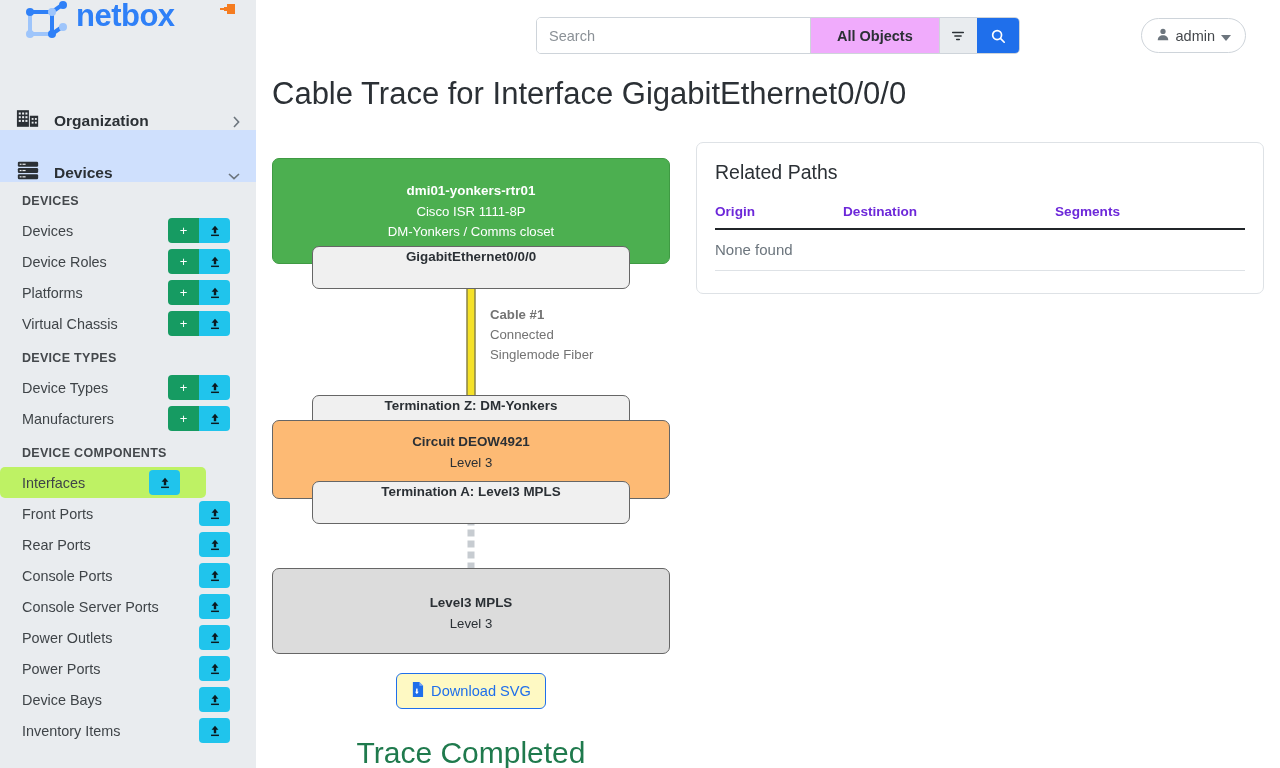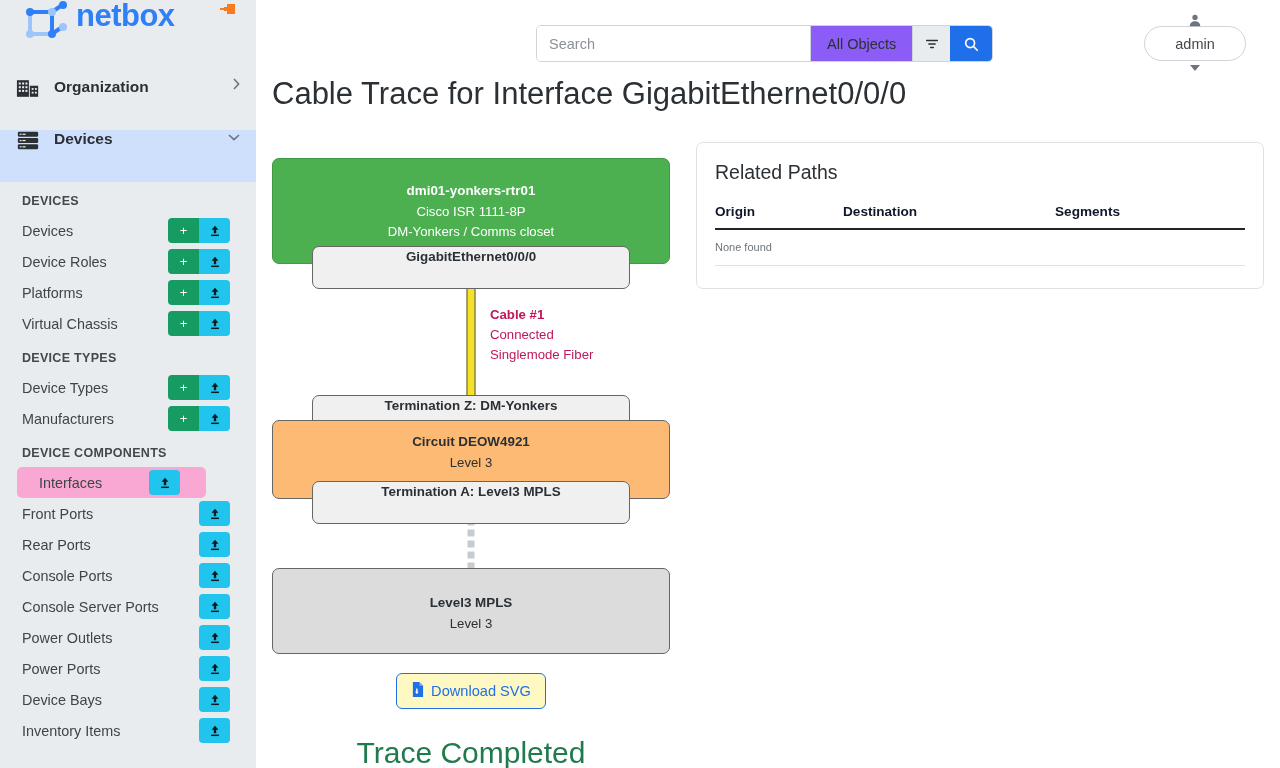"Search" #topbar { top: 8px -> 0 }
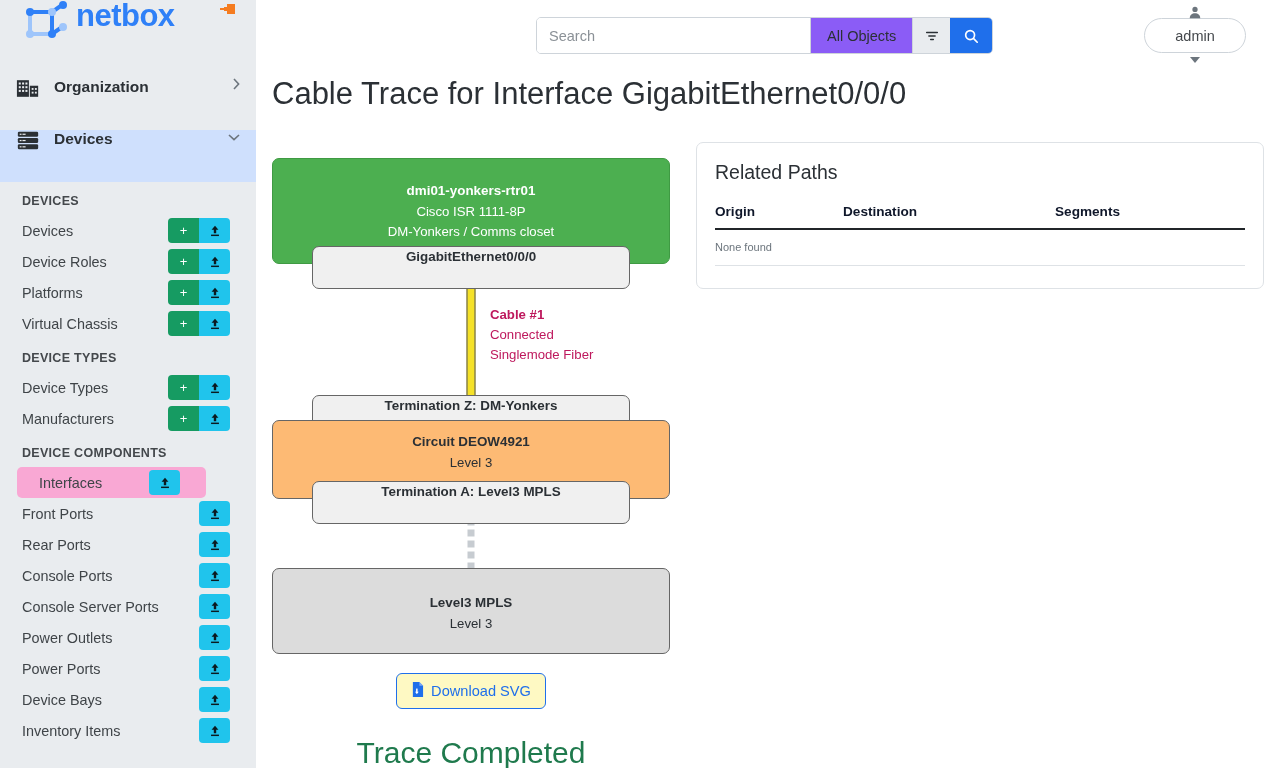"All Objects" .obj-select { background: #8b5cf6 -> #f0abfc; font-weight: none -> bold; padding: 0 16px -> 0 26px }
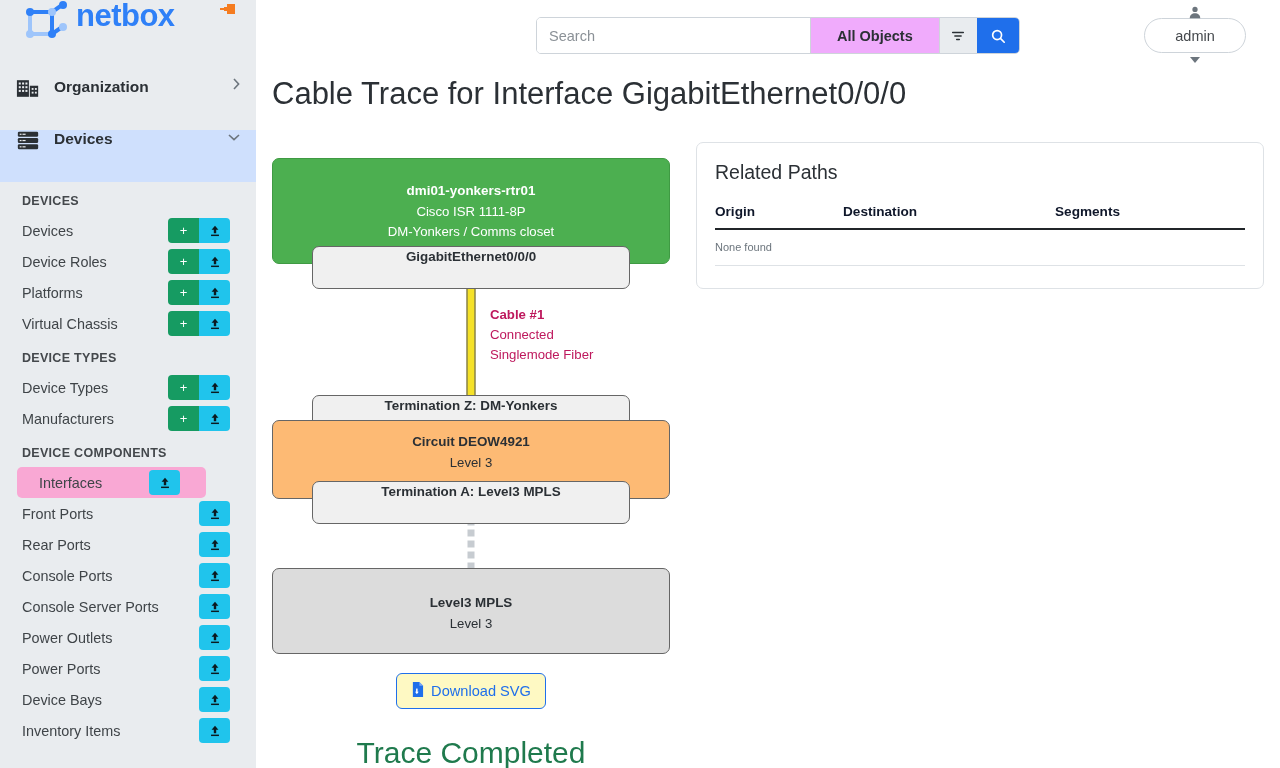"admin" .user-btn { flex-direction: column -> none }
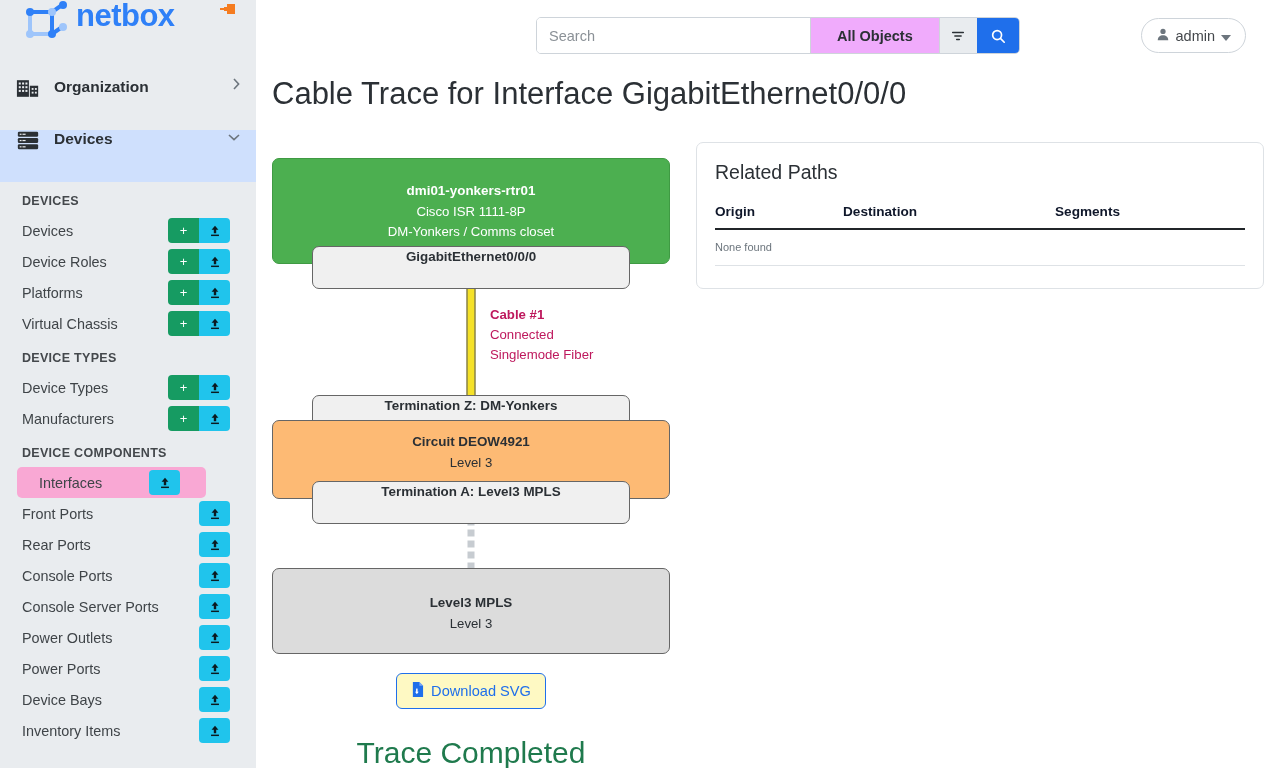"Organization" .nav-group { align-items: flex-start -> flex-end }
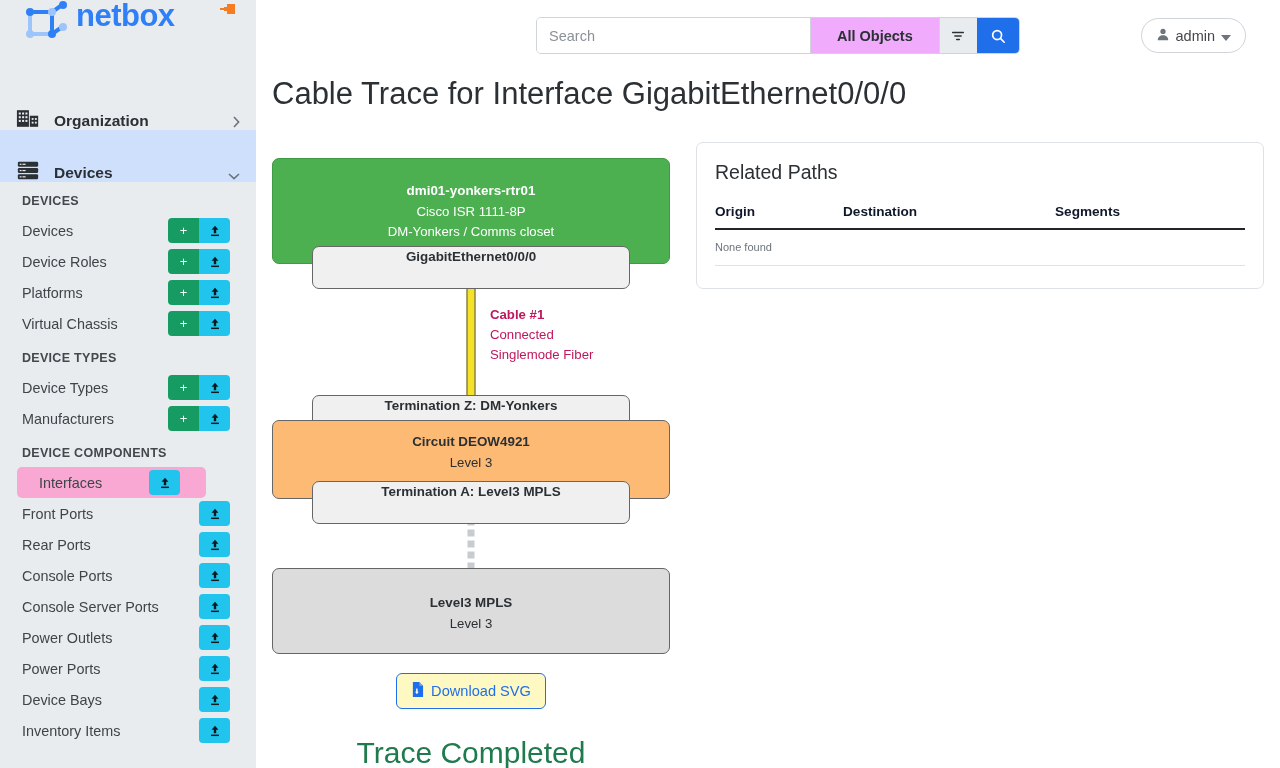"Origin" table.paths th { color: #0f172a -> #6d28d9 }
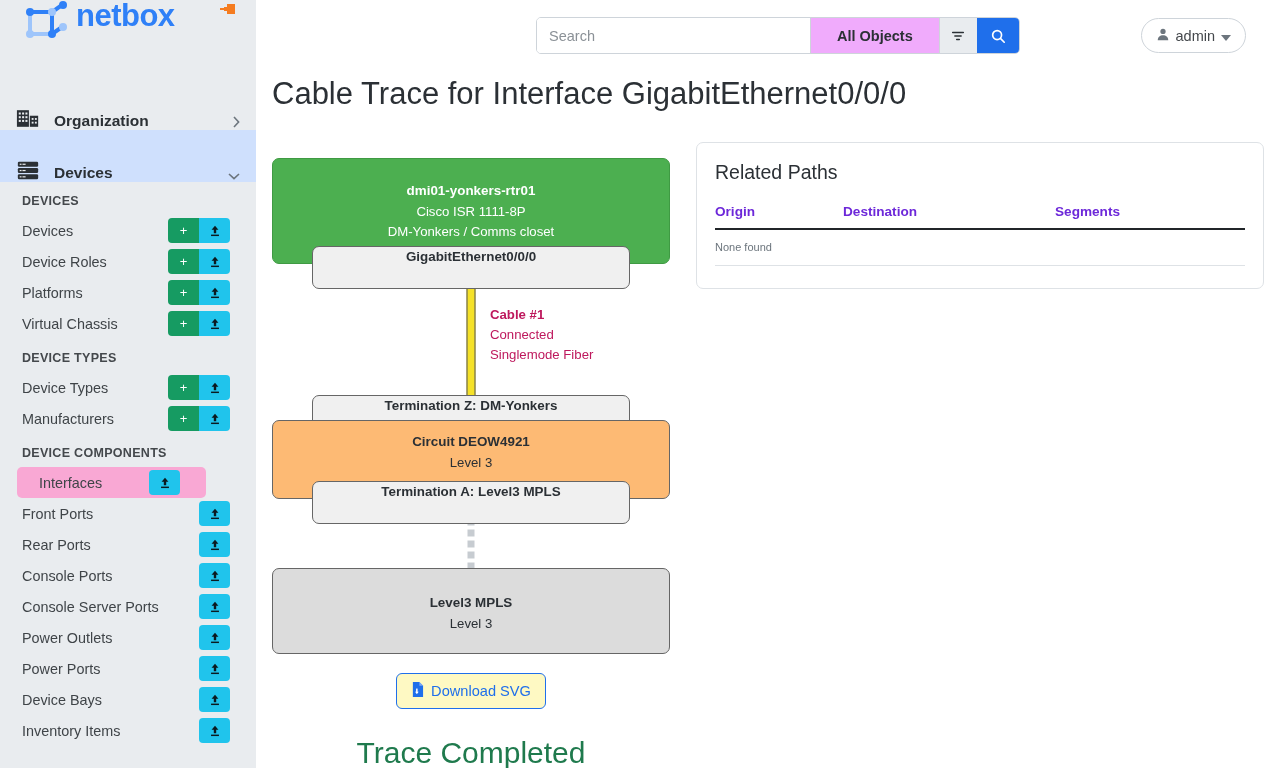"None found" table.paths td { font-size: 11px -> 15px }
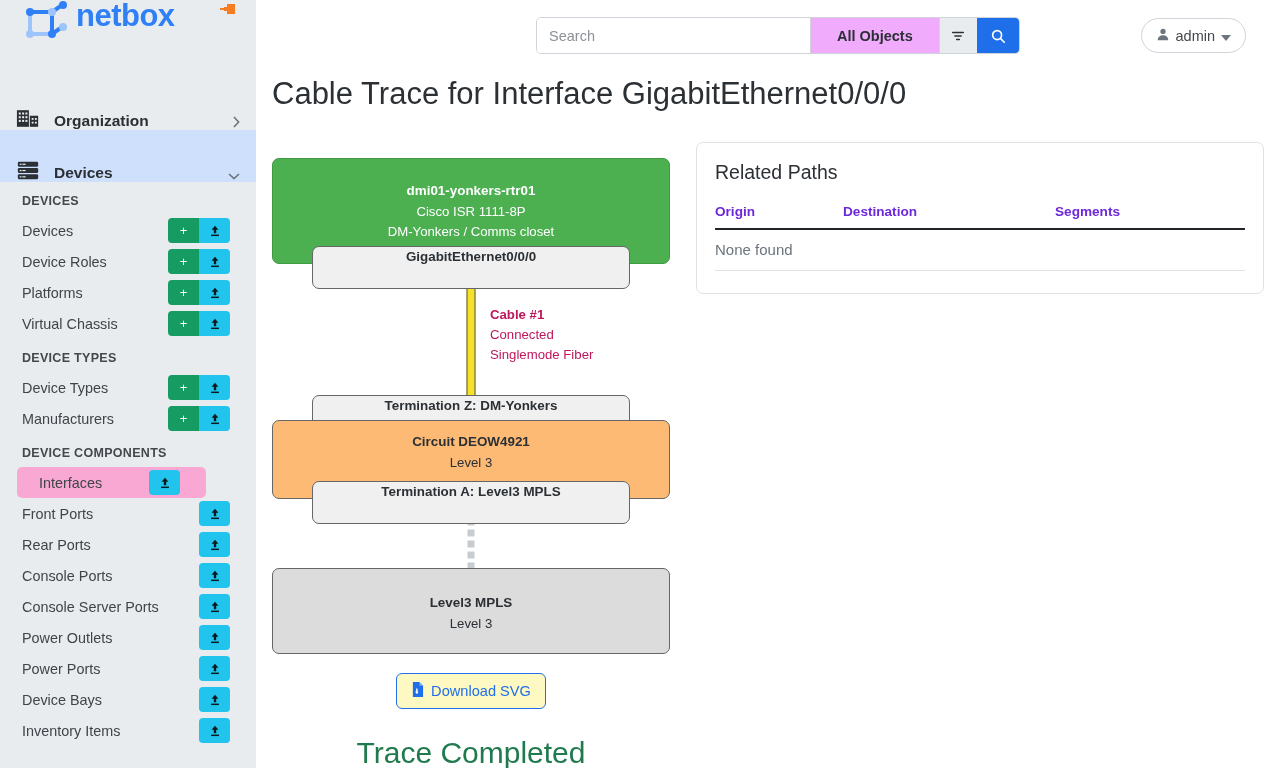"Cable #1" .cable-labels { color: #be185d -> #737373 }
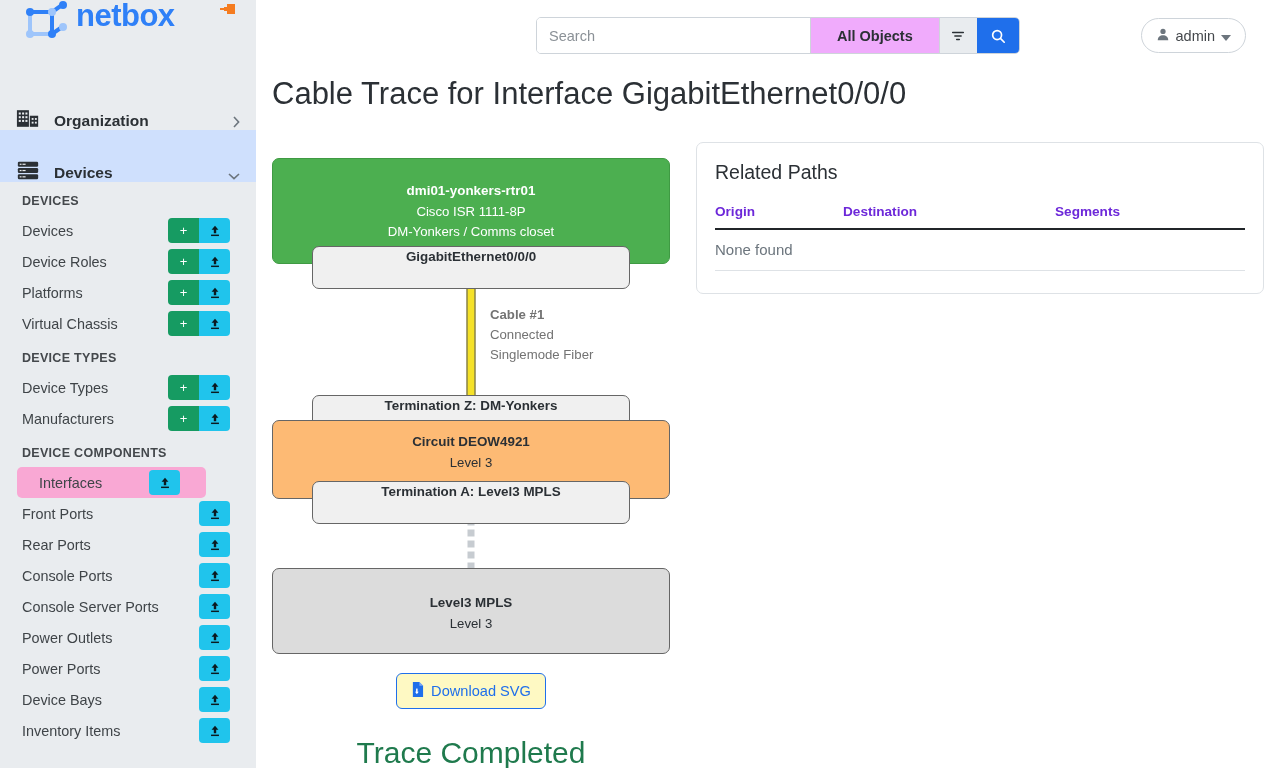"Interfaces" .nav-item.selected { background: #f9a8d4 -> #bef264; margin: 0 50px 0 17px -> 0 50px 0 0 }
